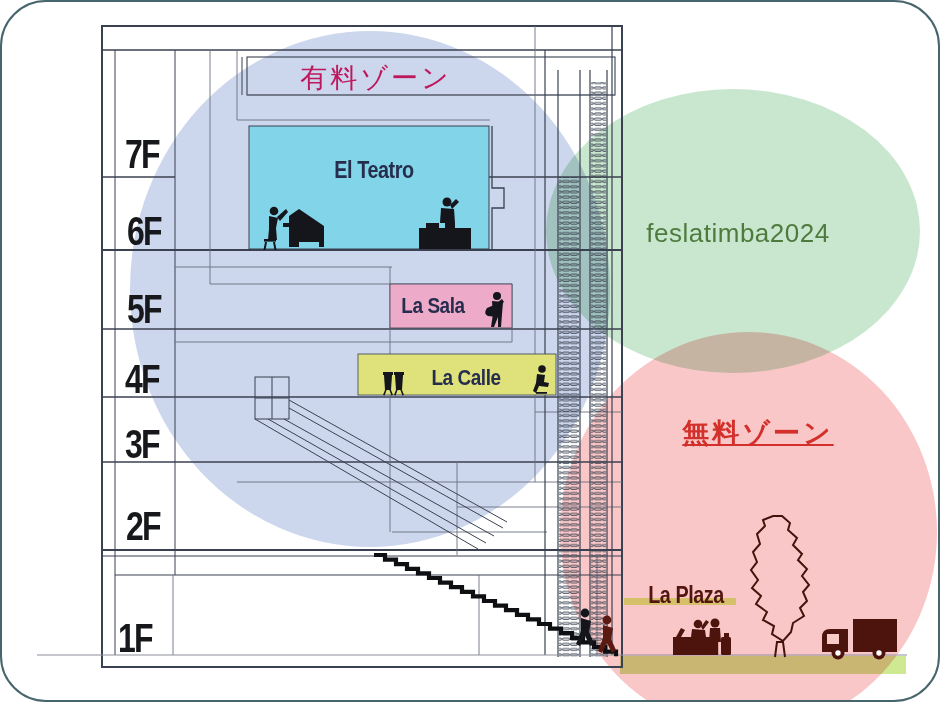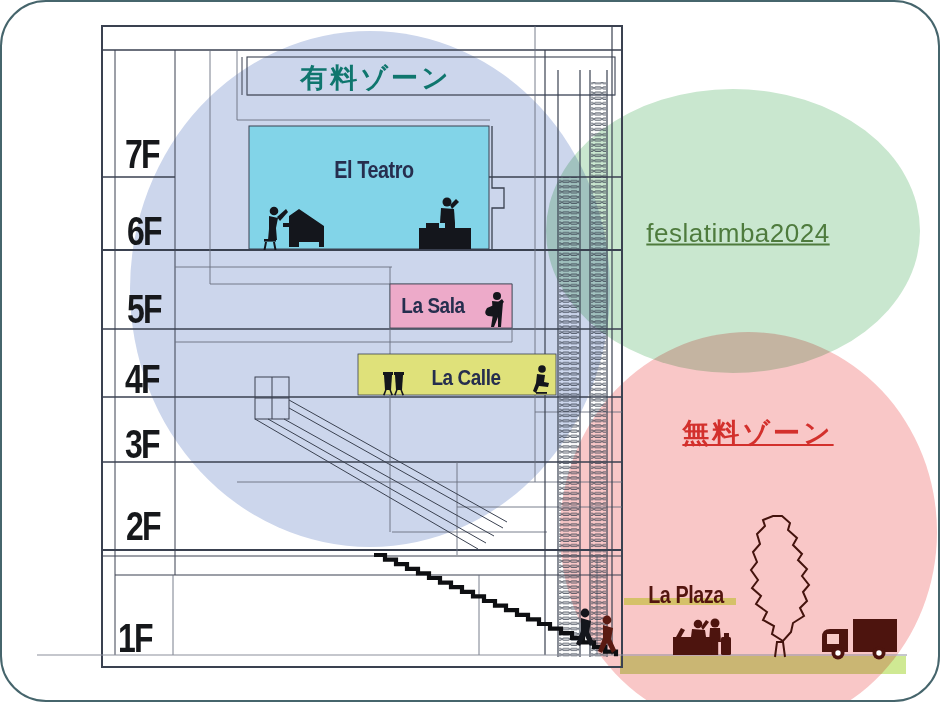"有料ゾーン" .zone-paid { color: #0f766e -> #be185d; font-weight: 700 -> 400 }
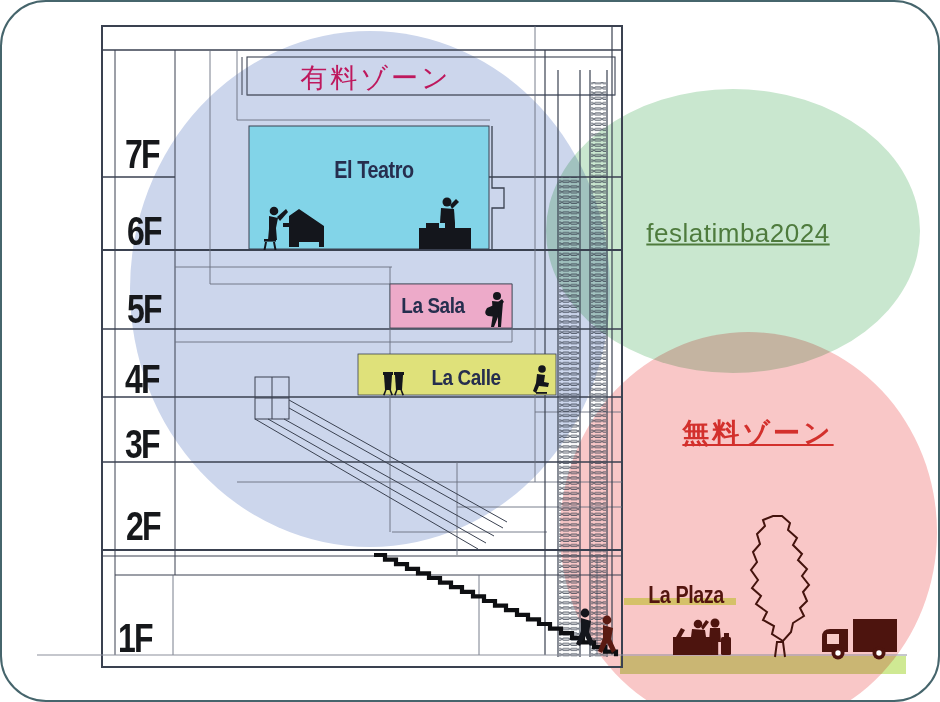"feslatimba2024" .zone-event { text-decoration: underline -> none }
